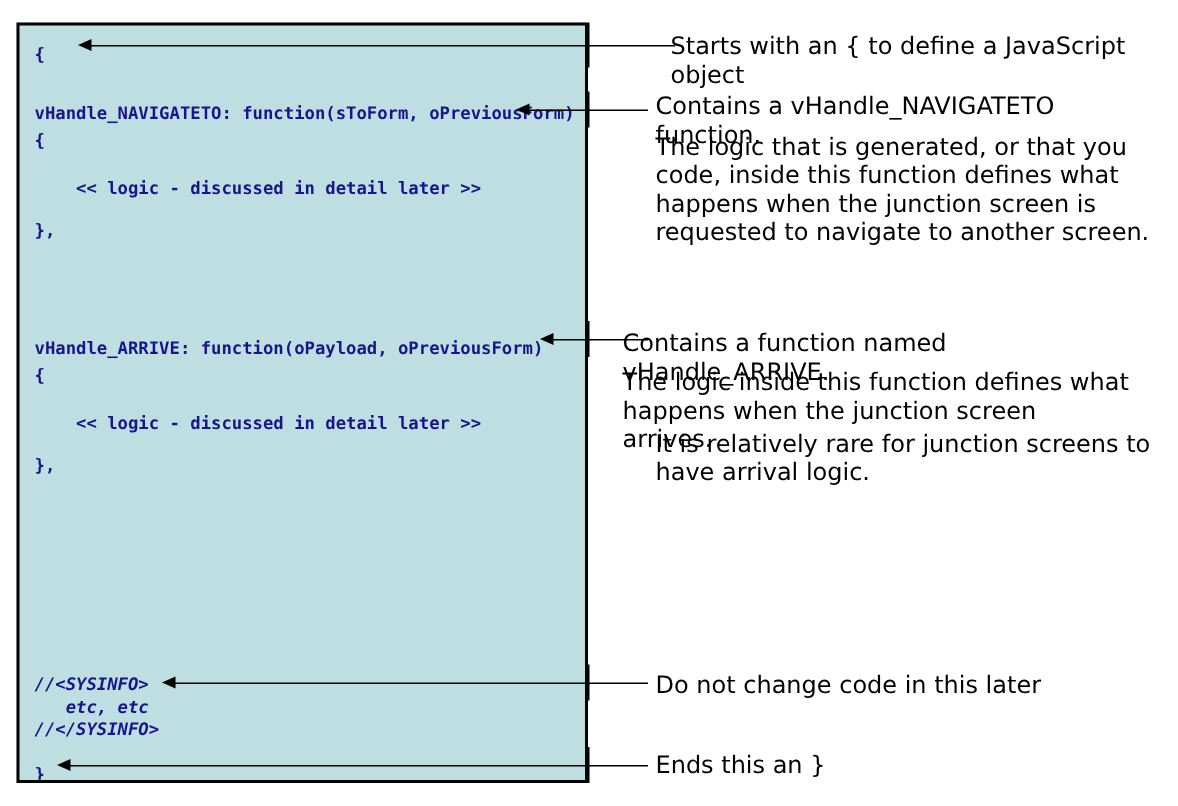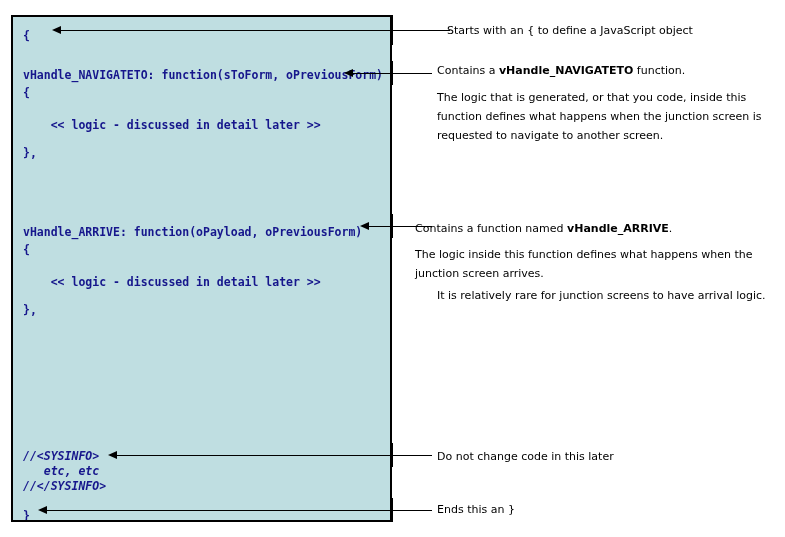"Starts with an { to" .anno { font-size: 11px -> 16px }
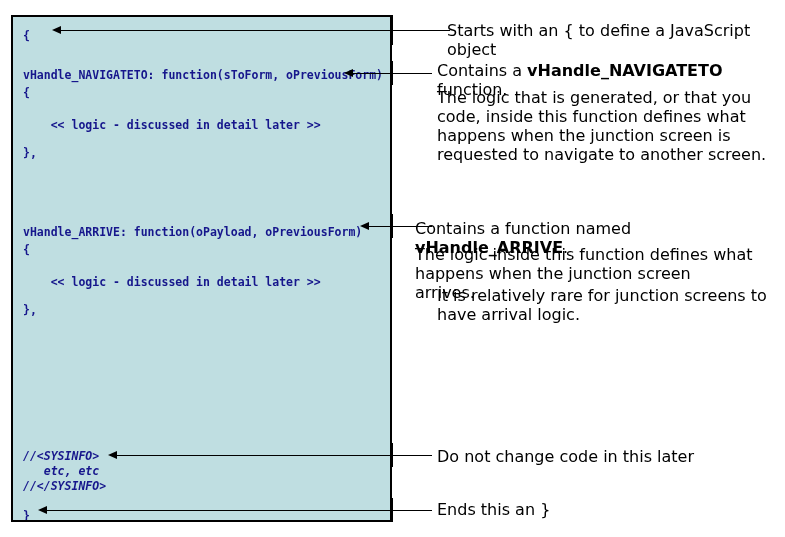"vHandle_NAVIGATETO" .anno b { font-weight: bold -> normal }
